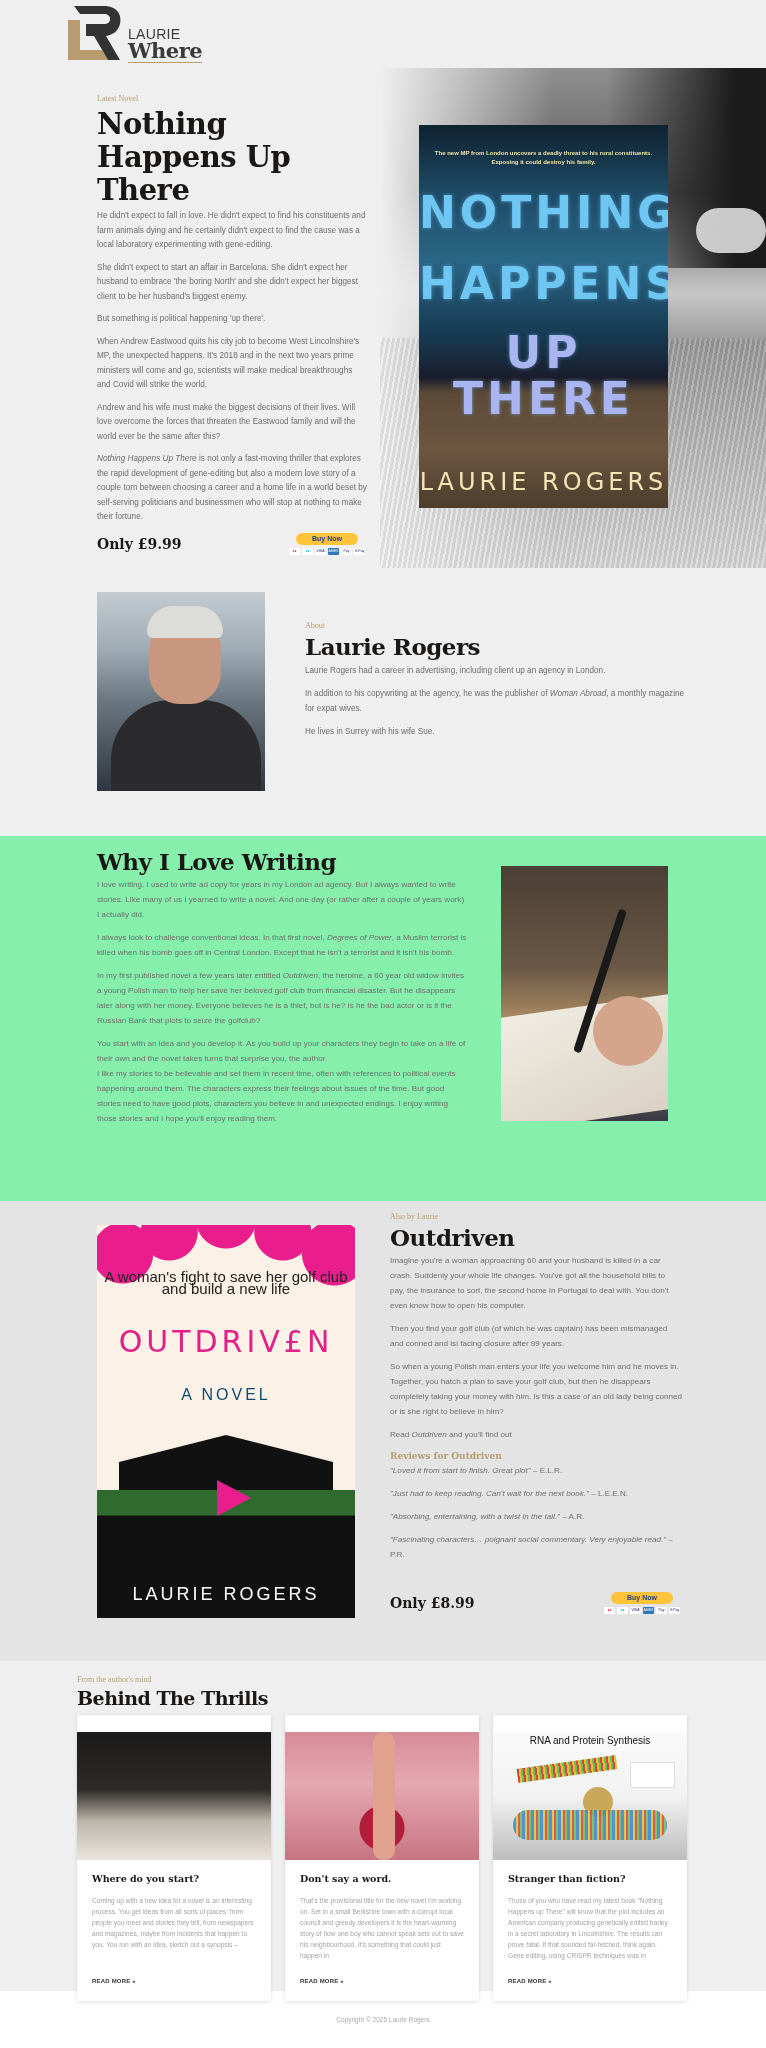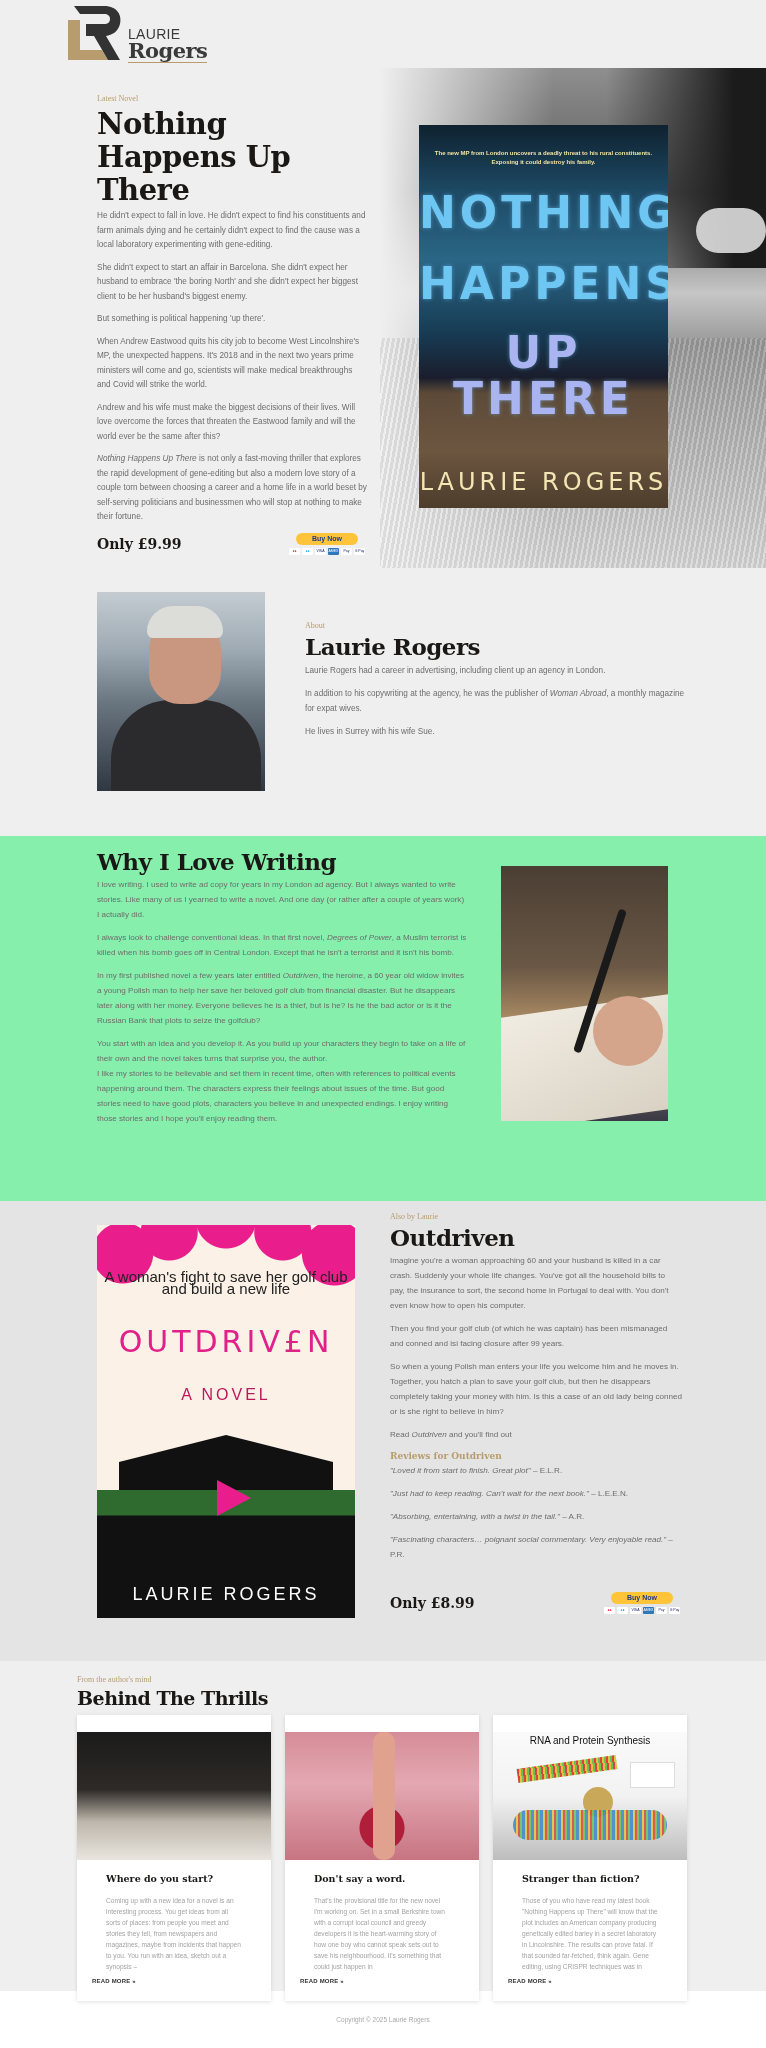"Rogers" span.l2 { text: Rogers -> Where }
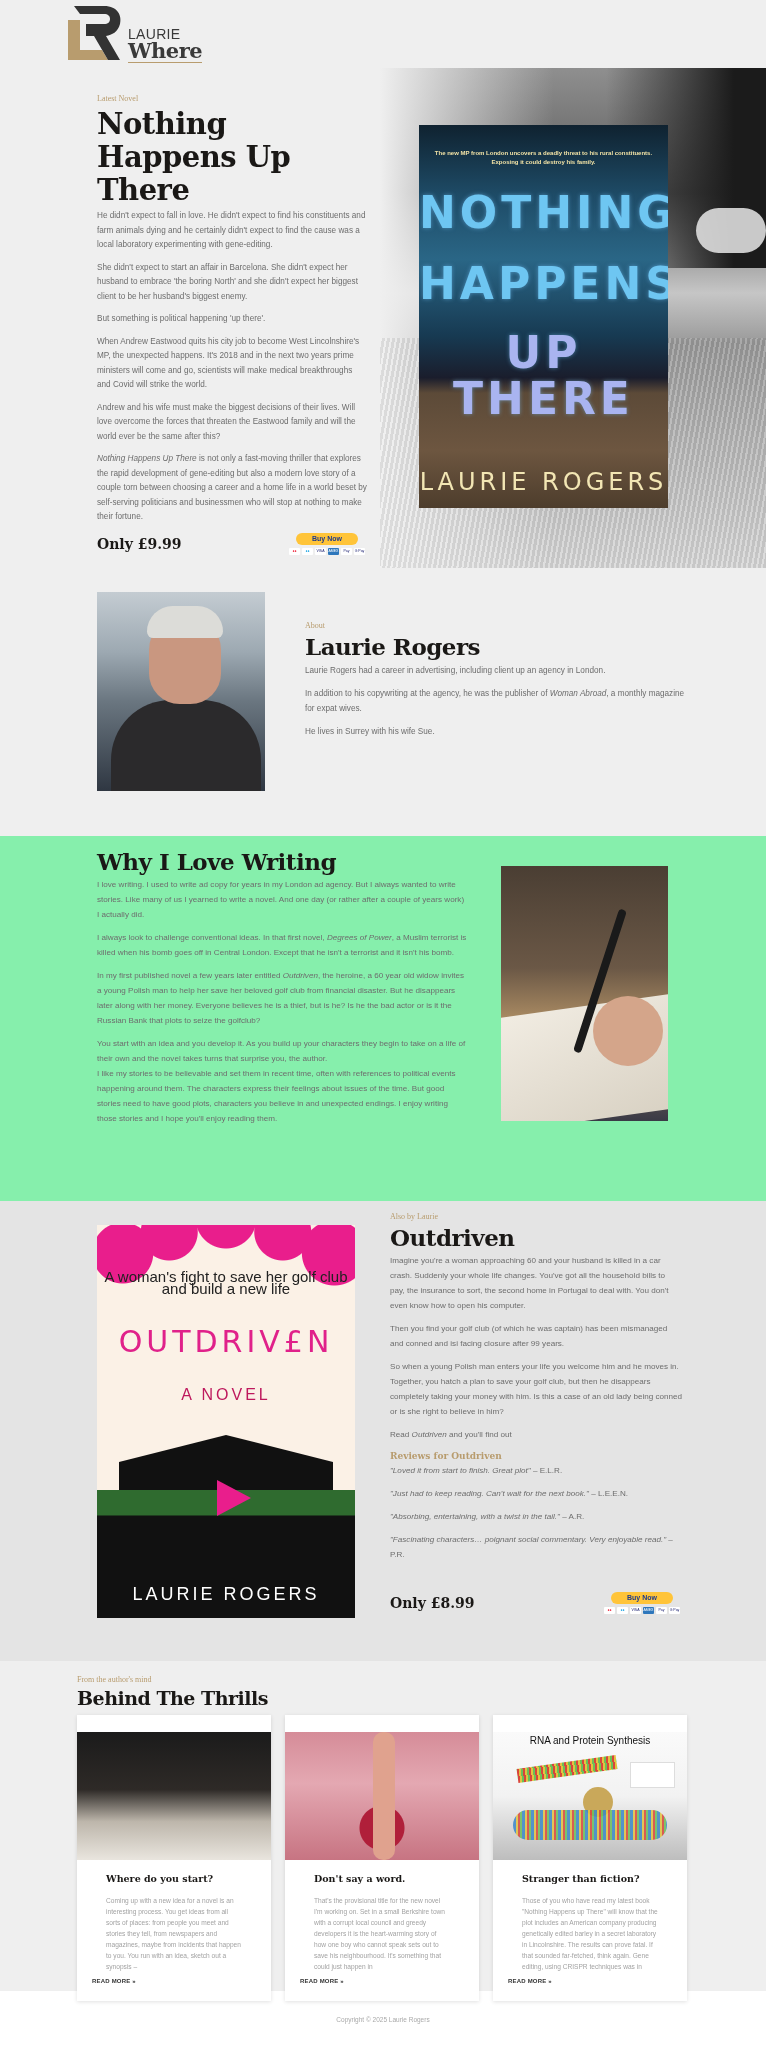"A NOVEL" .od-cover .novel { color: #be185d -> #0c4a6e }
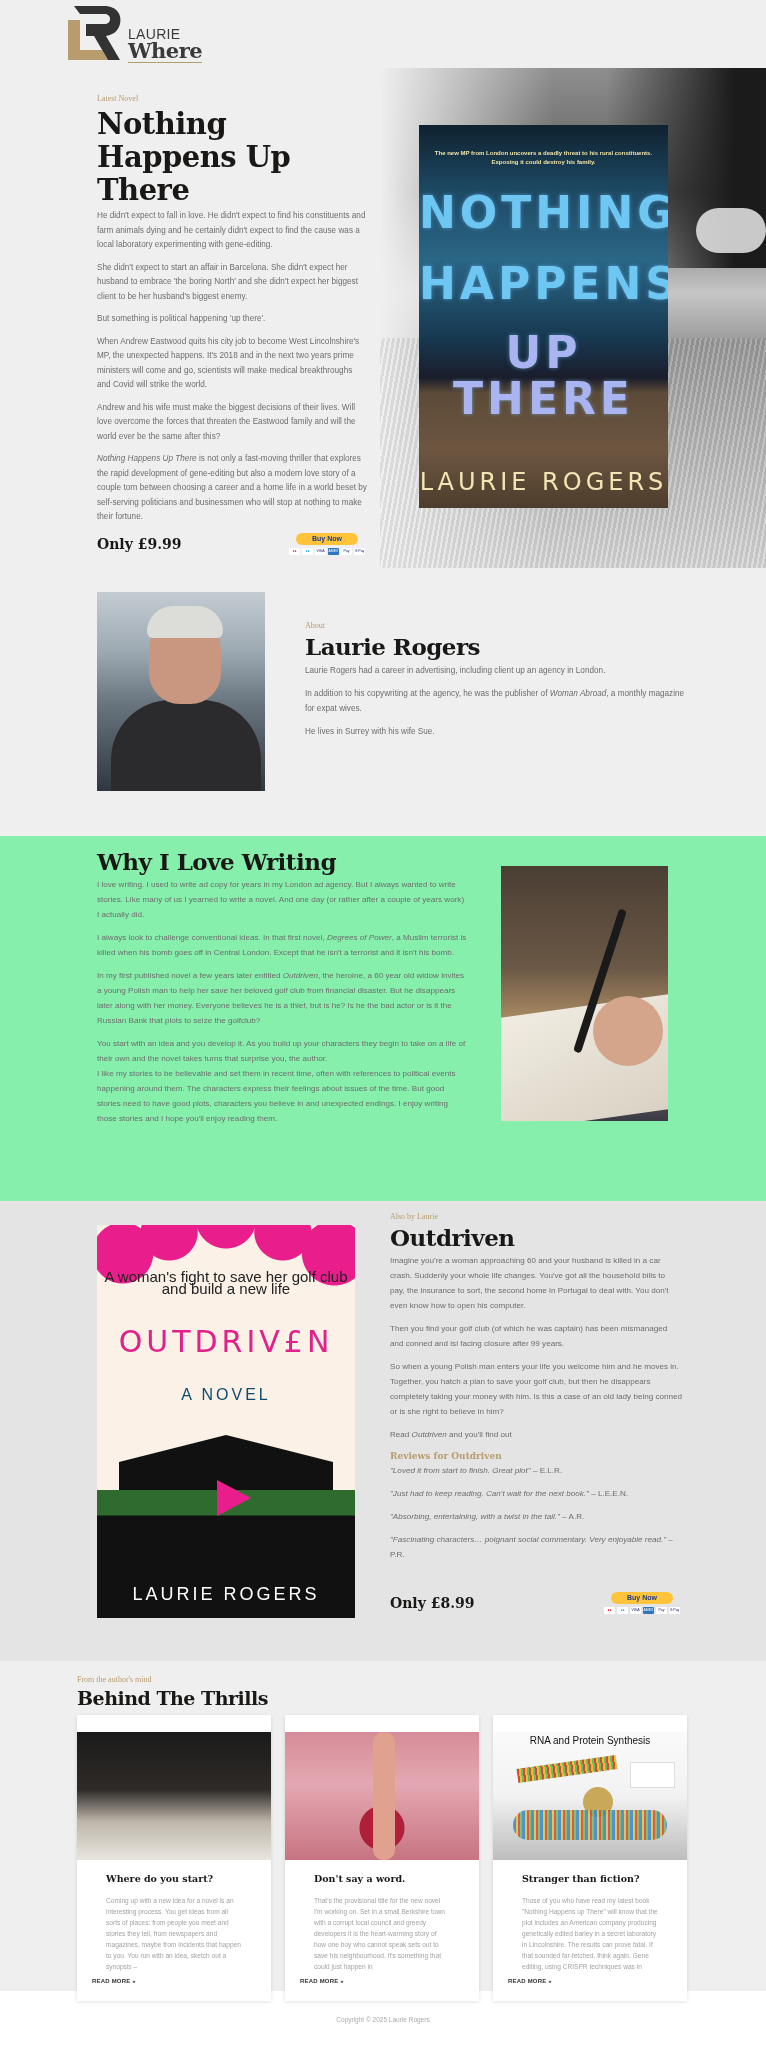"Where do you start?" .card .body { padding: 12px 29px -> 12px 15px }
